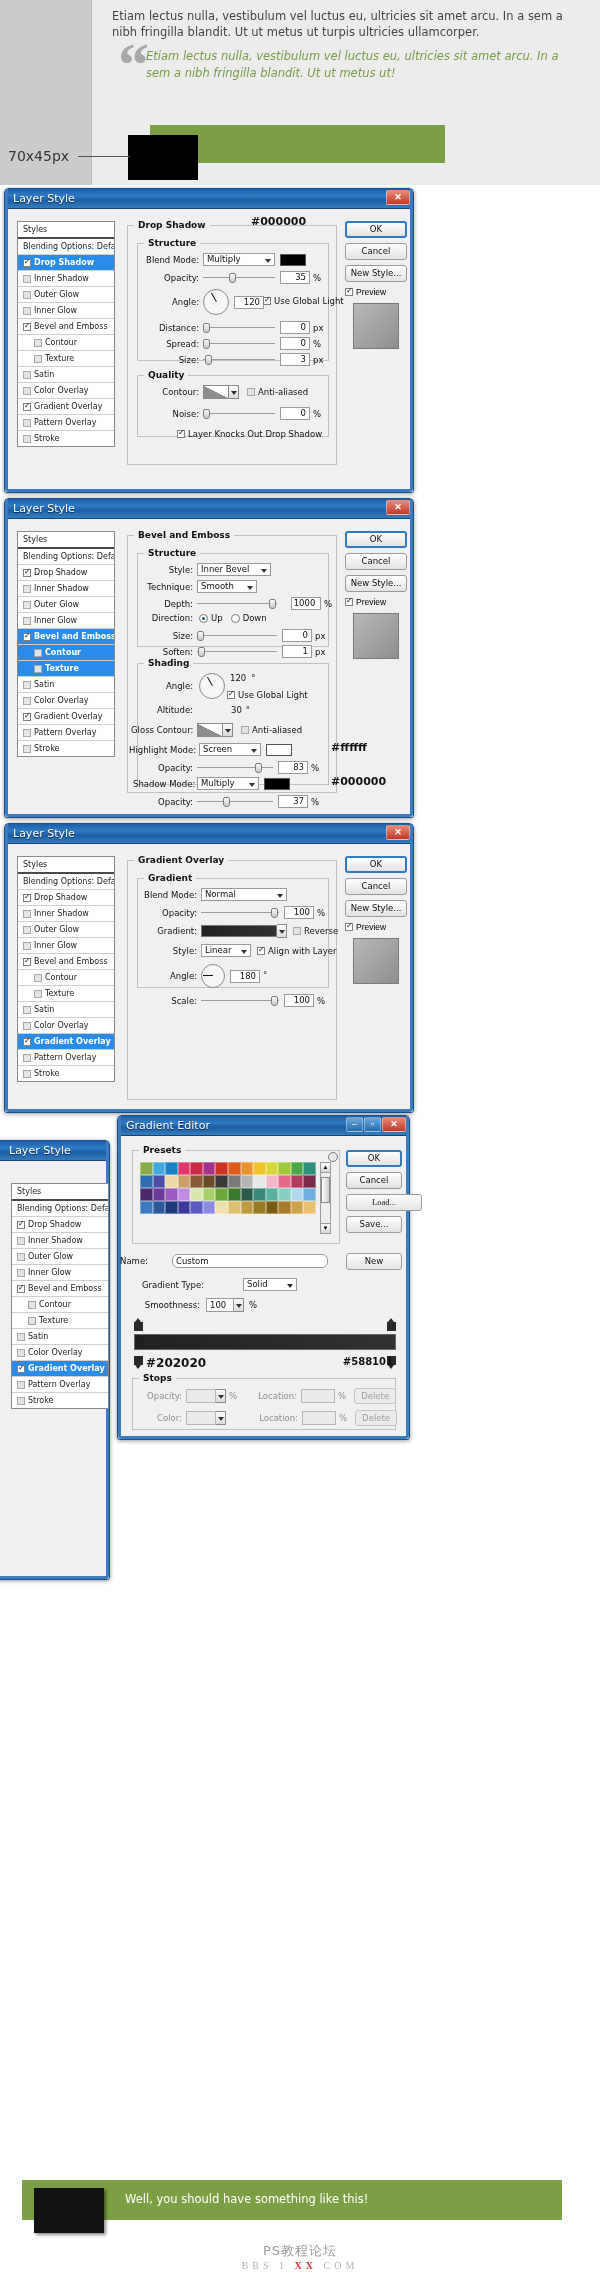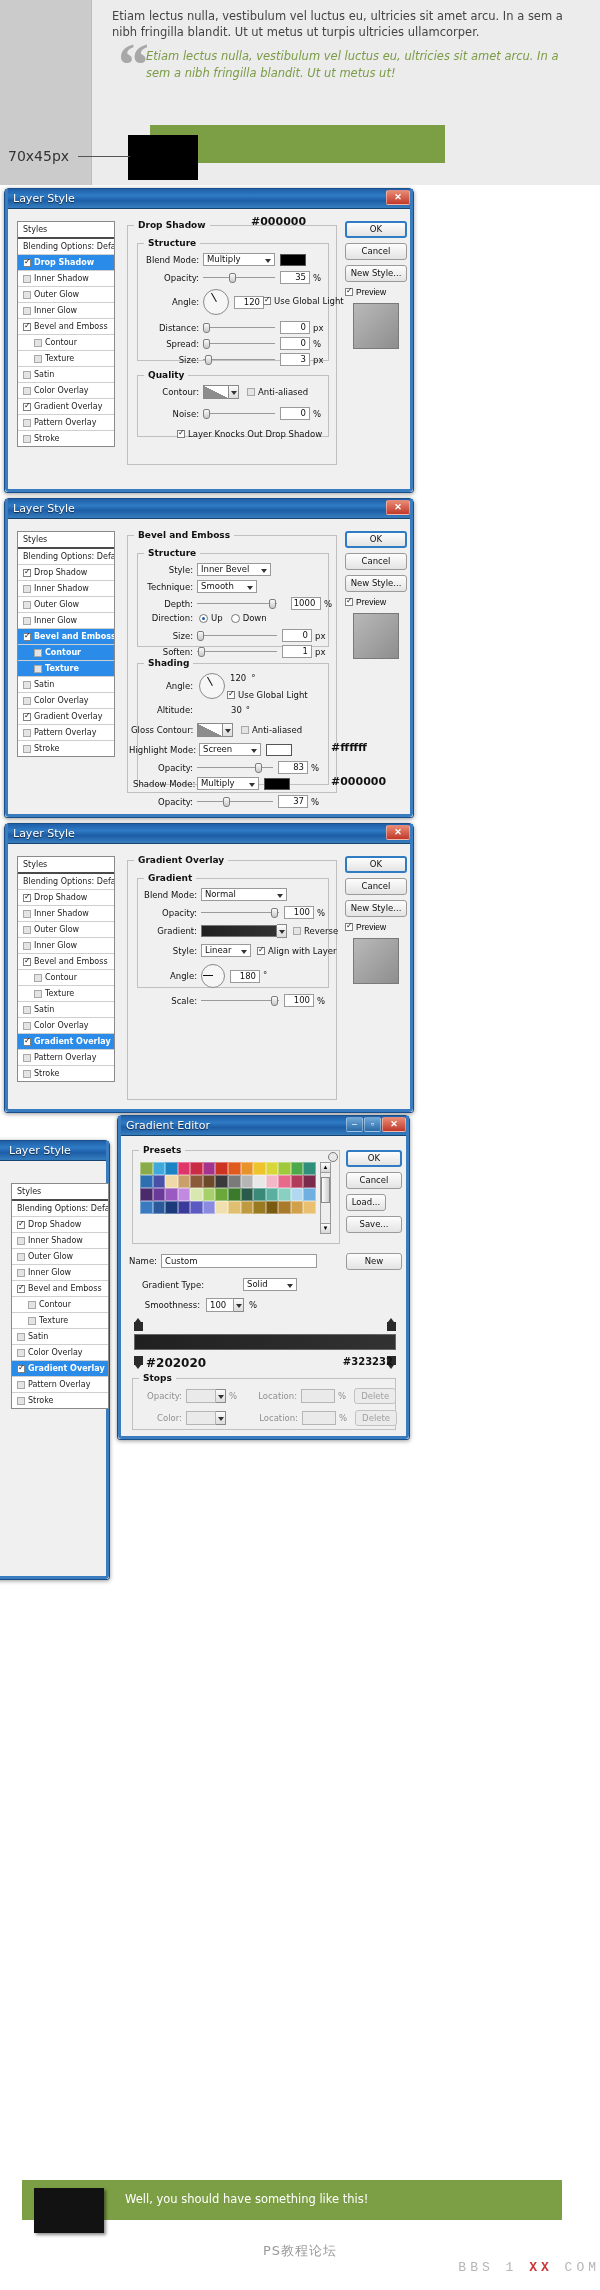"Load..." div.rbtn { font-family: none -> Liberation Serif, serif; width: 40px -> 76px }
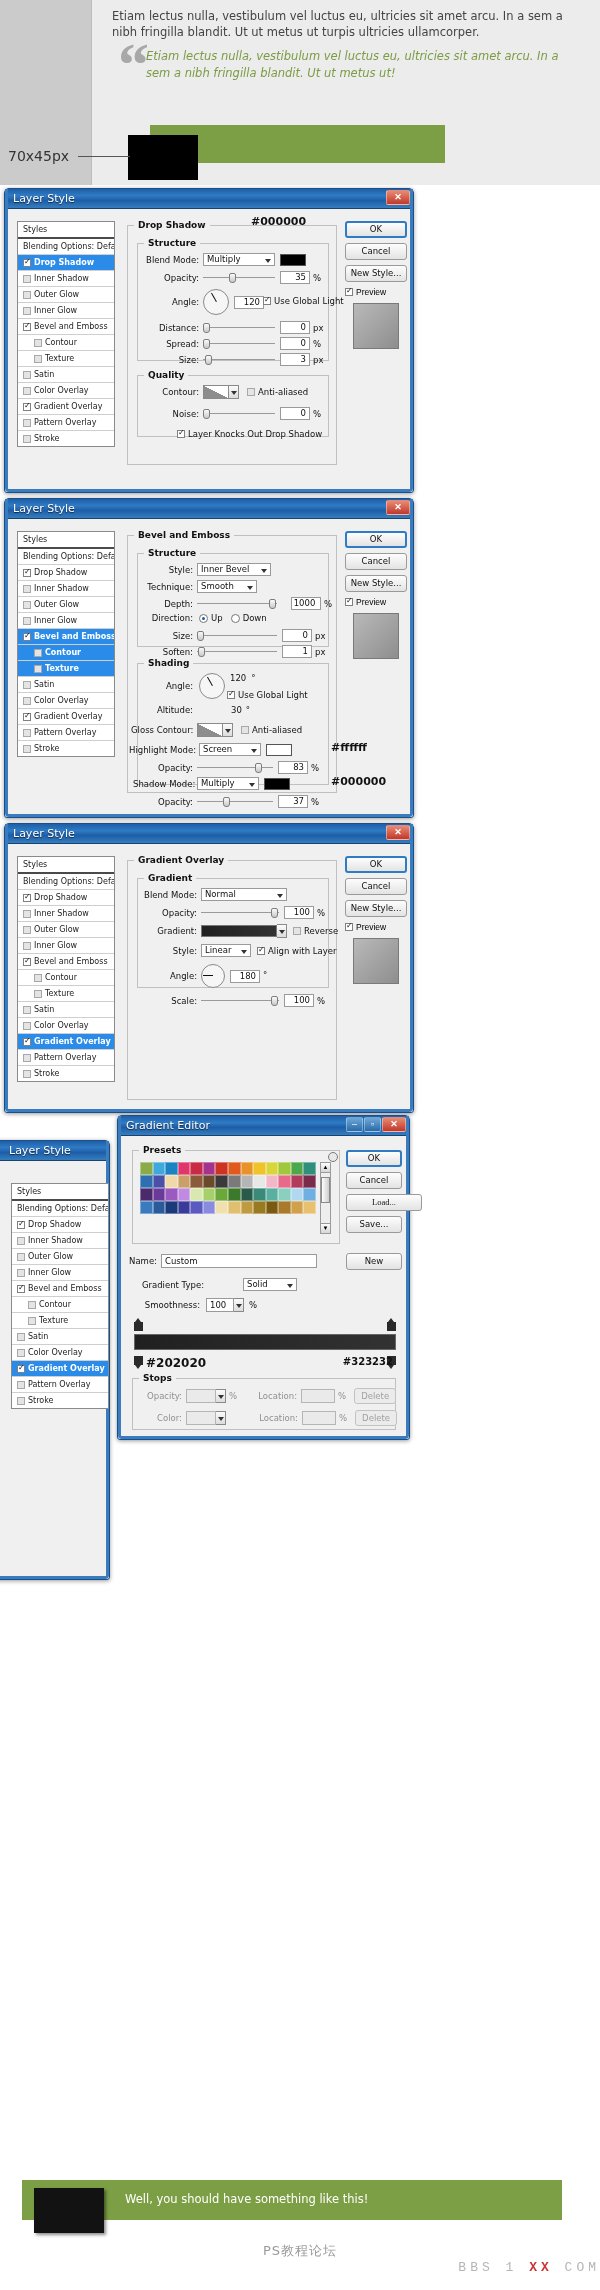"Name:" div.row { gap: none -> 20px; left: 9px -> 0 }
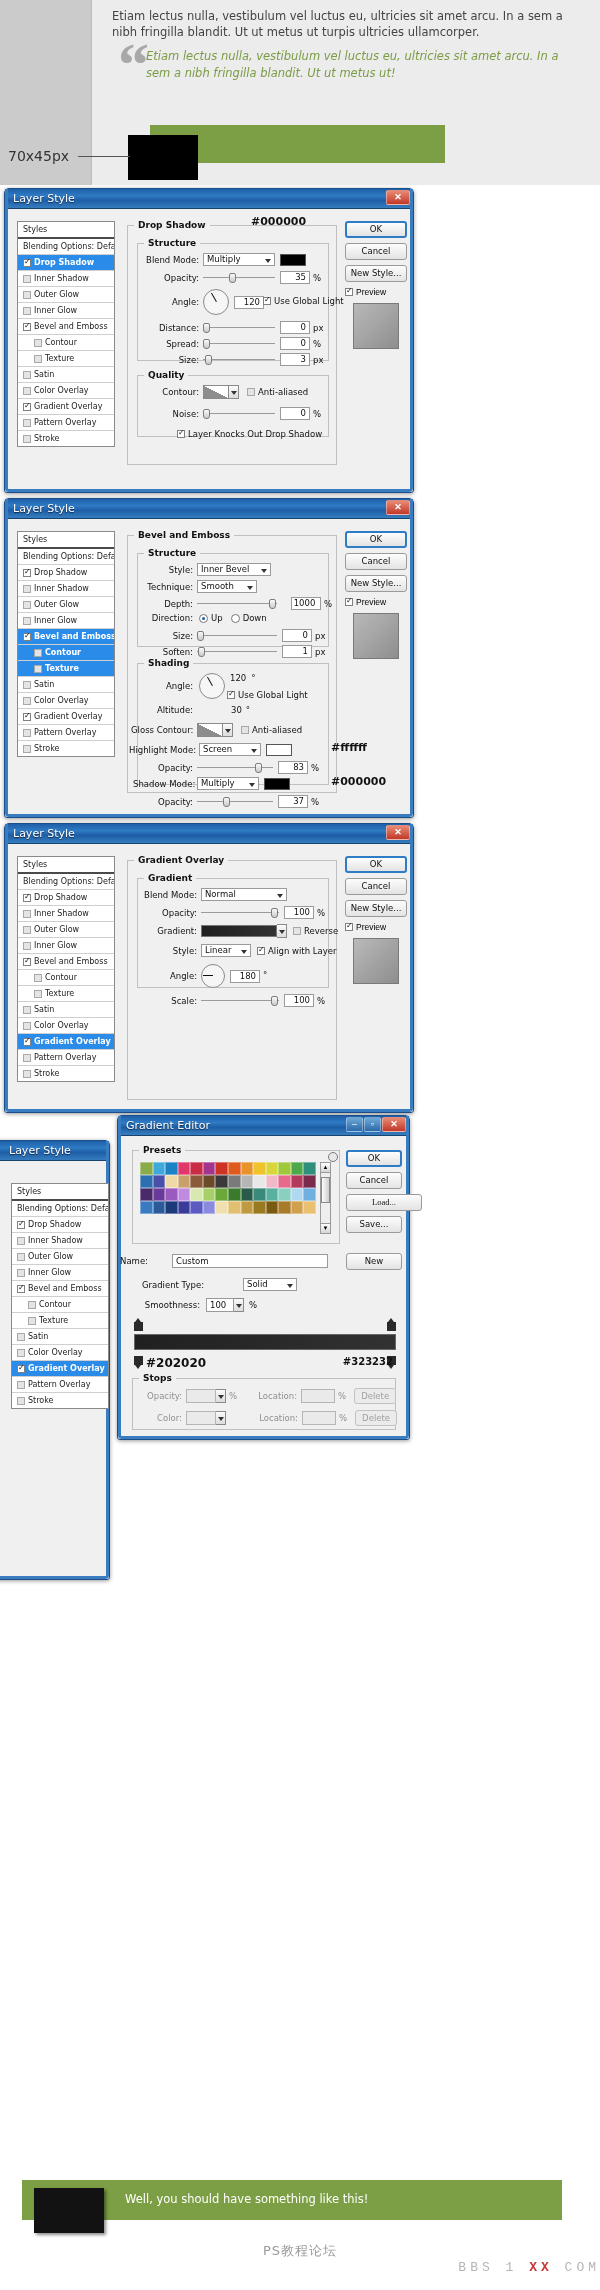"Custom" span.tinput { border-radius: none -> 6px }
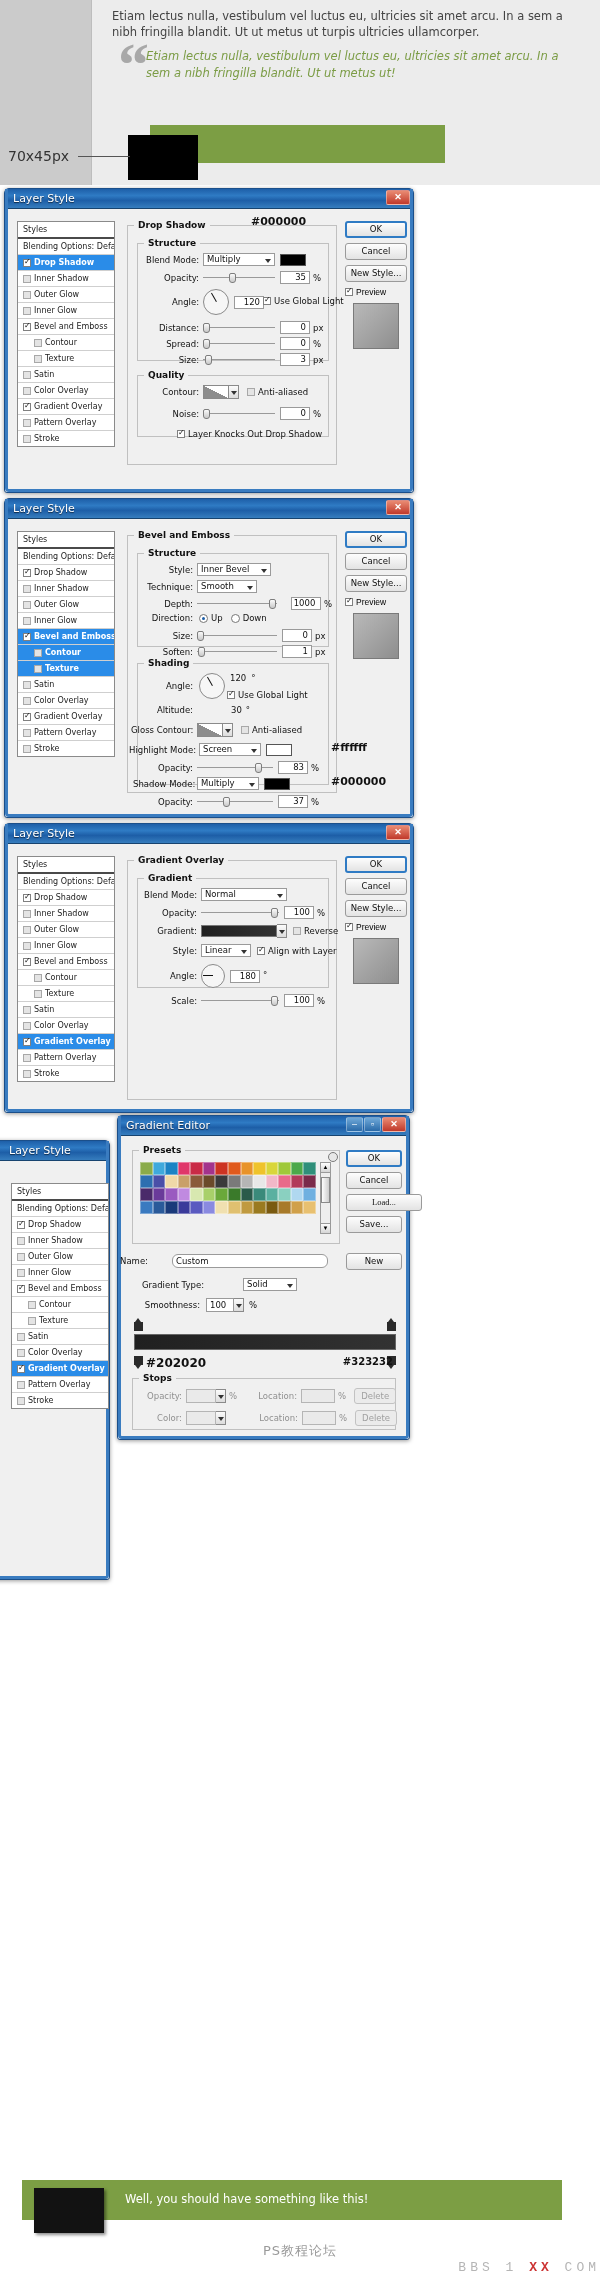"#323232" div.hexnote { text: 323232 -> 588101 }
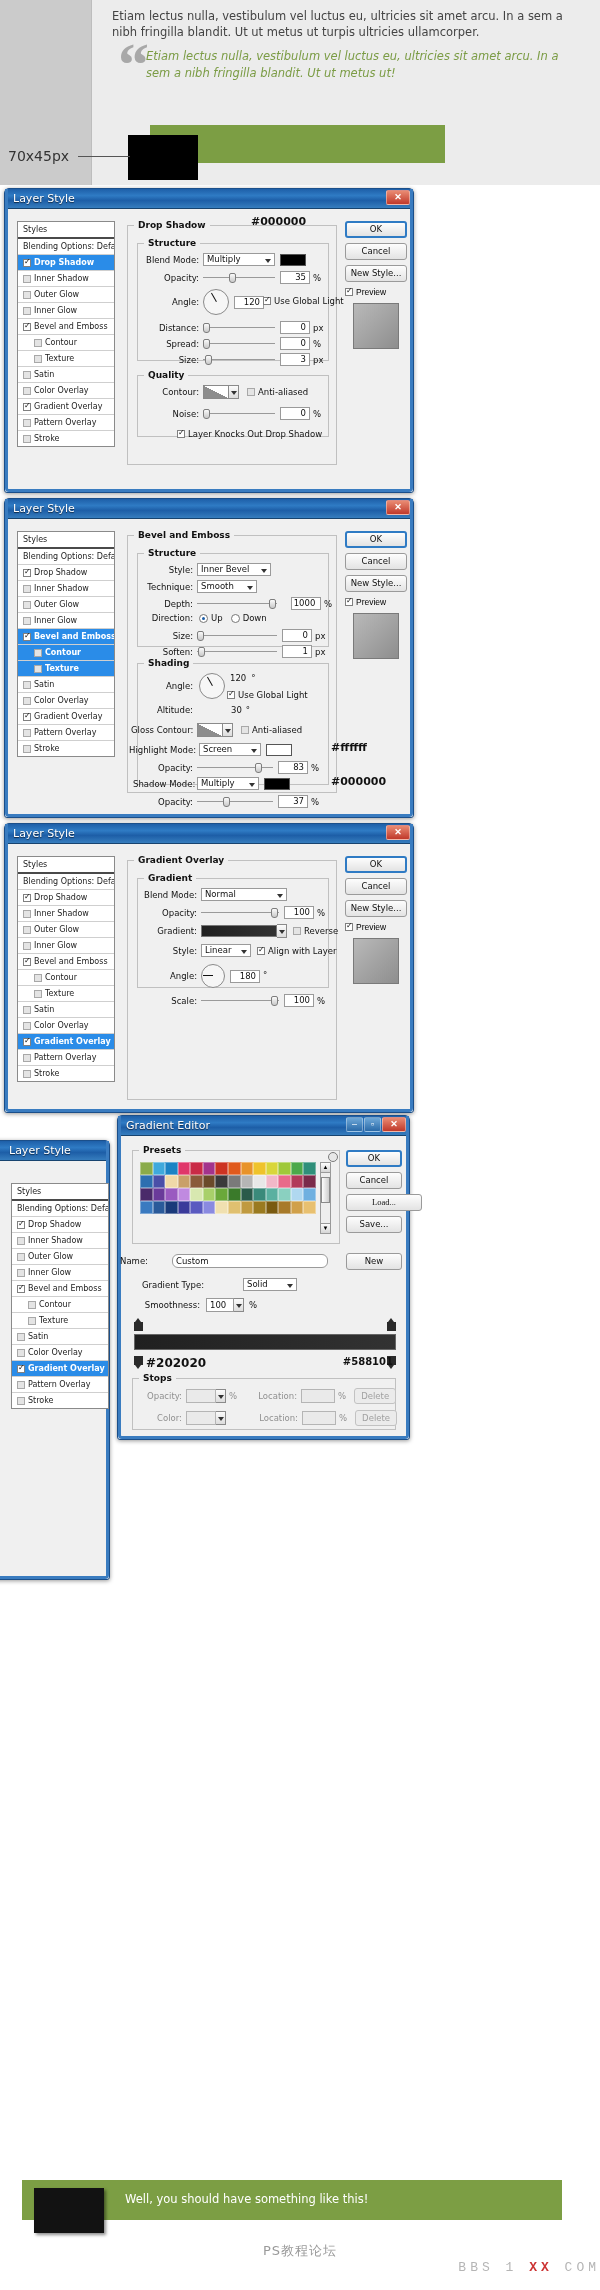"BBS 1 XX COM" .wm2 { font-family: Liberation Mono, monospace -> Liberation Serif, serif; font-size: 13px -> 10px; text-align: right -> none }
